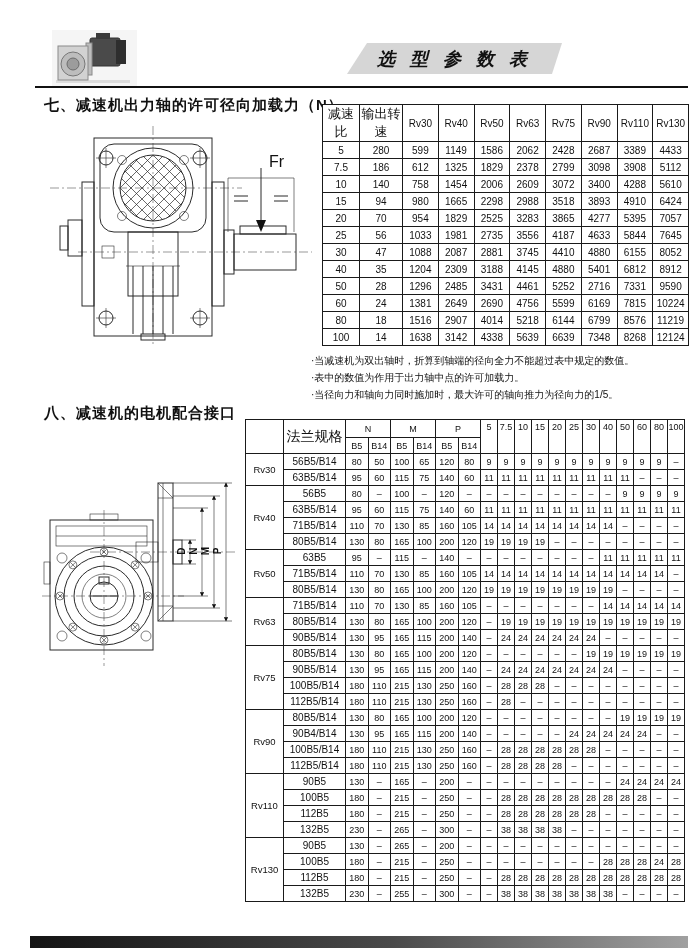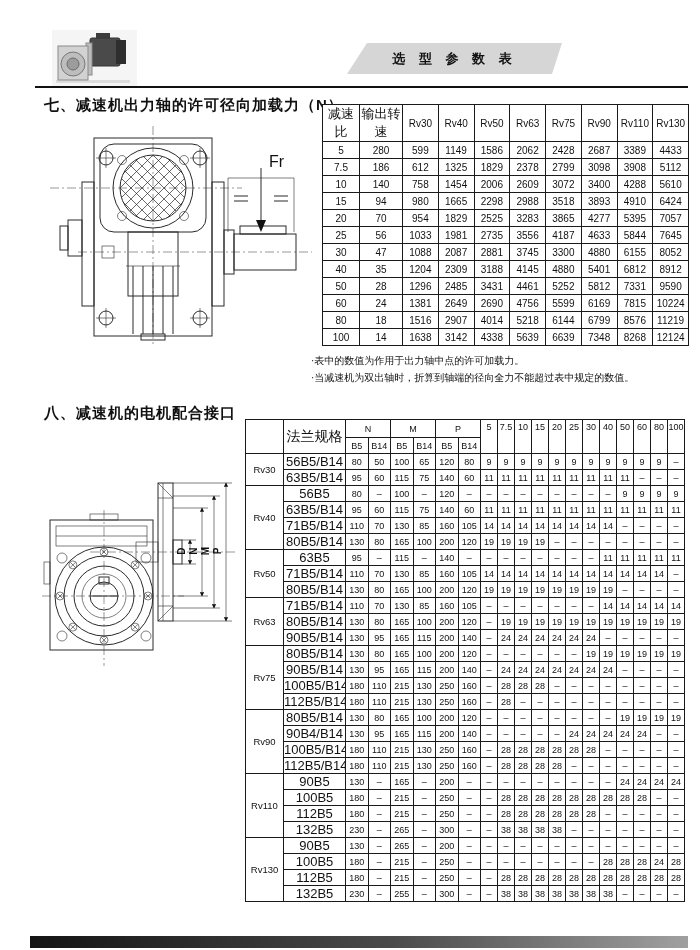"选 型 参 数 表" .banner span { font-size: 13px -> 18px; font-style: none -> italic }
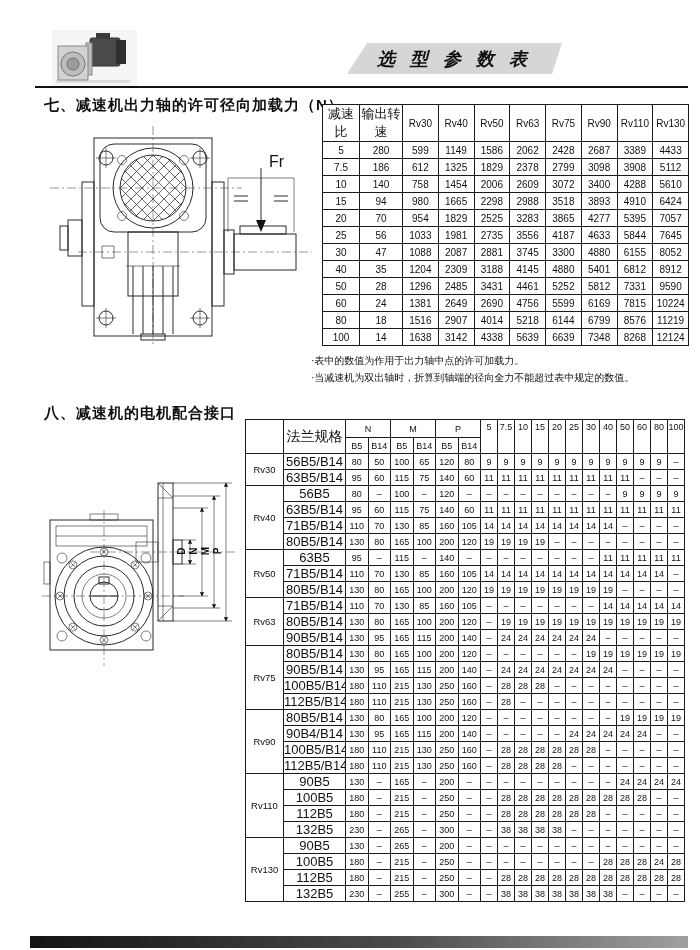"3300" td { text: 3300 -> 4410 }
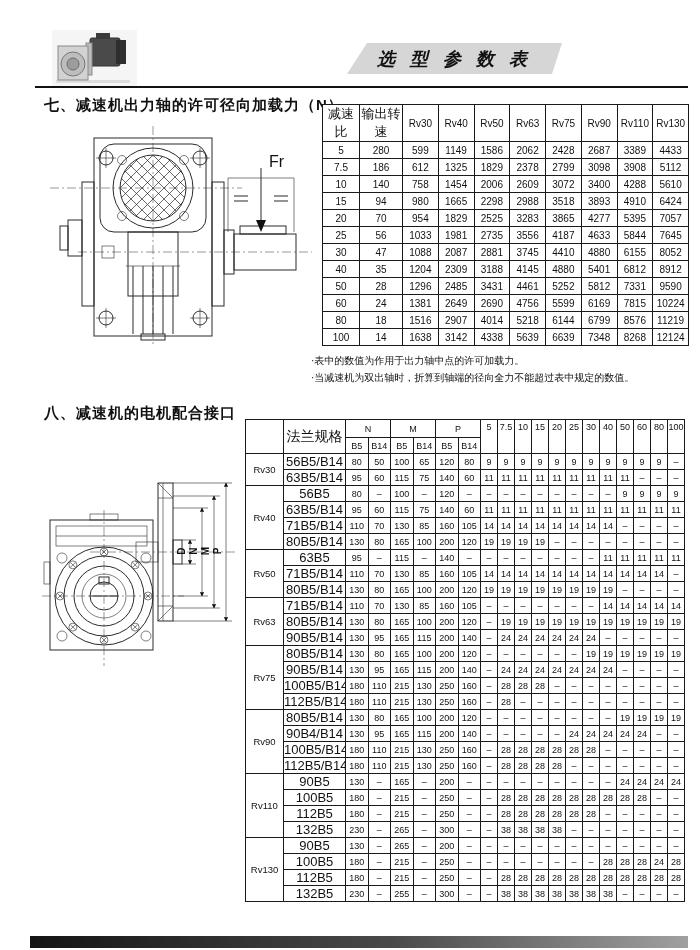"5812" td { text: 5812 -> 2716 }
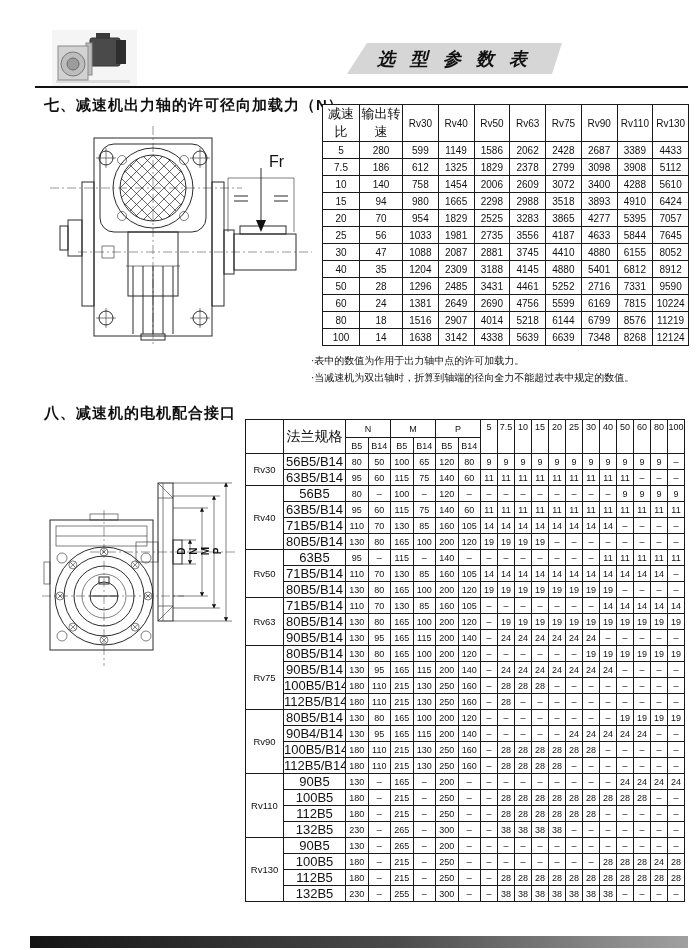"·表中的数值为作用于出力轴中点的许可加载力。" div { order: before "·当减速机为双出轴时，折算到轴端的径向全力不能超过表中规定的数值。" -> after "·当减速机为双出轴时，折算到轴端的径向全力不能超过表中规定的数值。" }
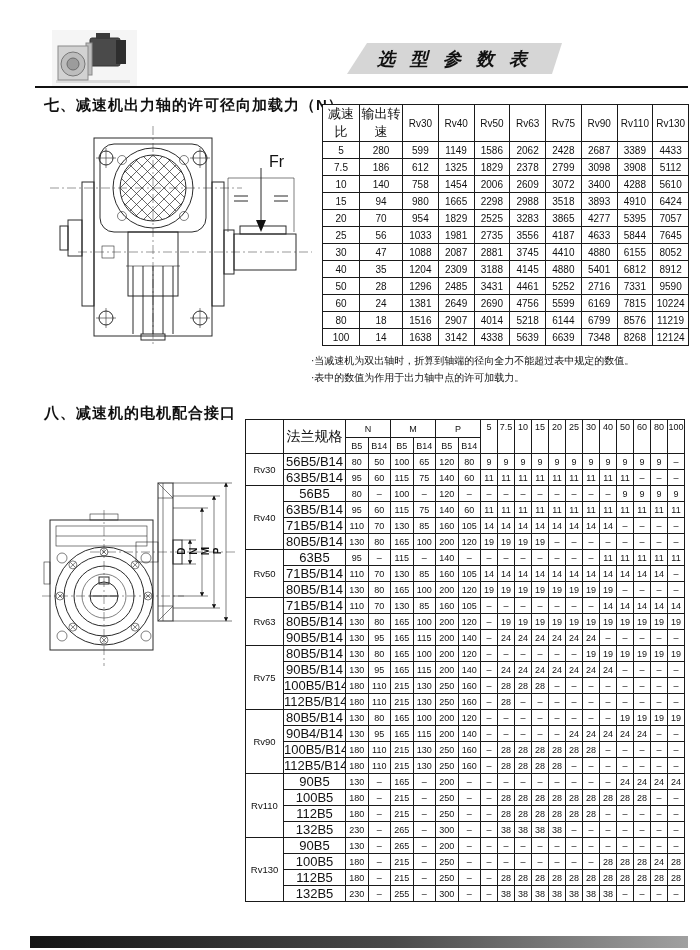"·当径向力和轴向力同时施加时，最大许可的轴向推力为径向力的1/5。" div { html: none -> <div>·当径向力和轴向力同时施加时，最大许可的轴向推力为径向力的1/5。</div> }
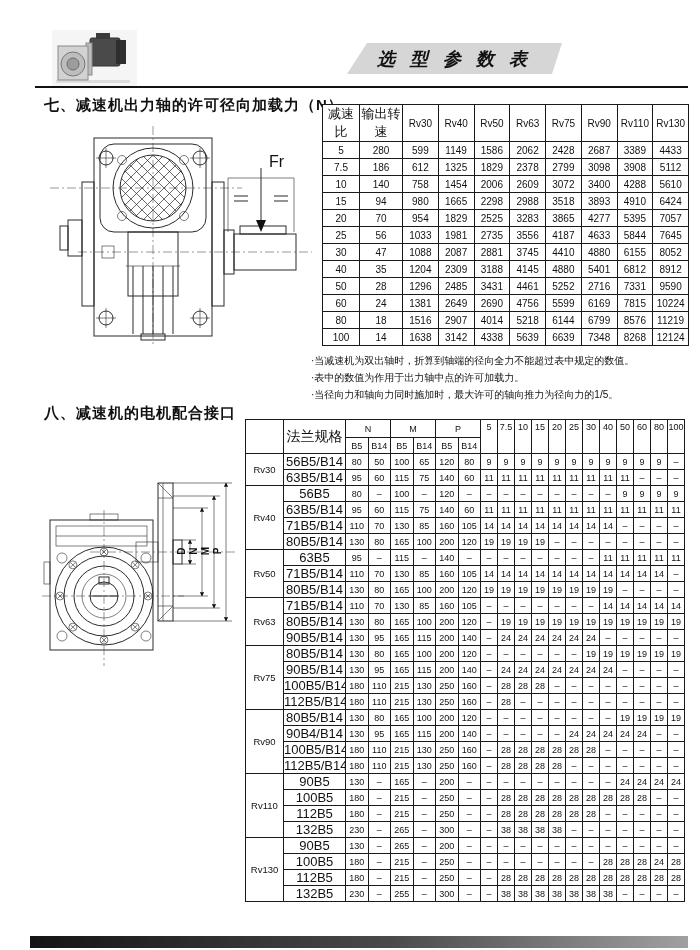"56B5/B14" .t2 td.flange { font-size: 13px -> 10px }
